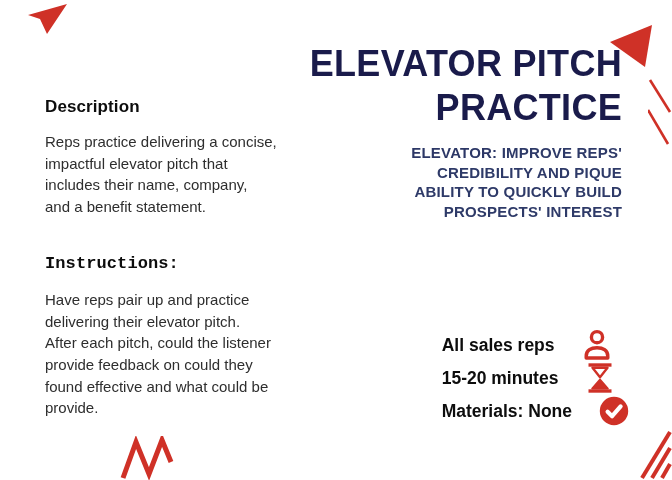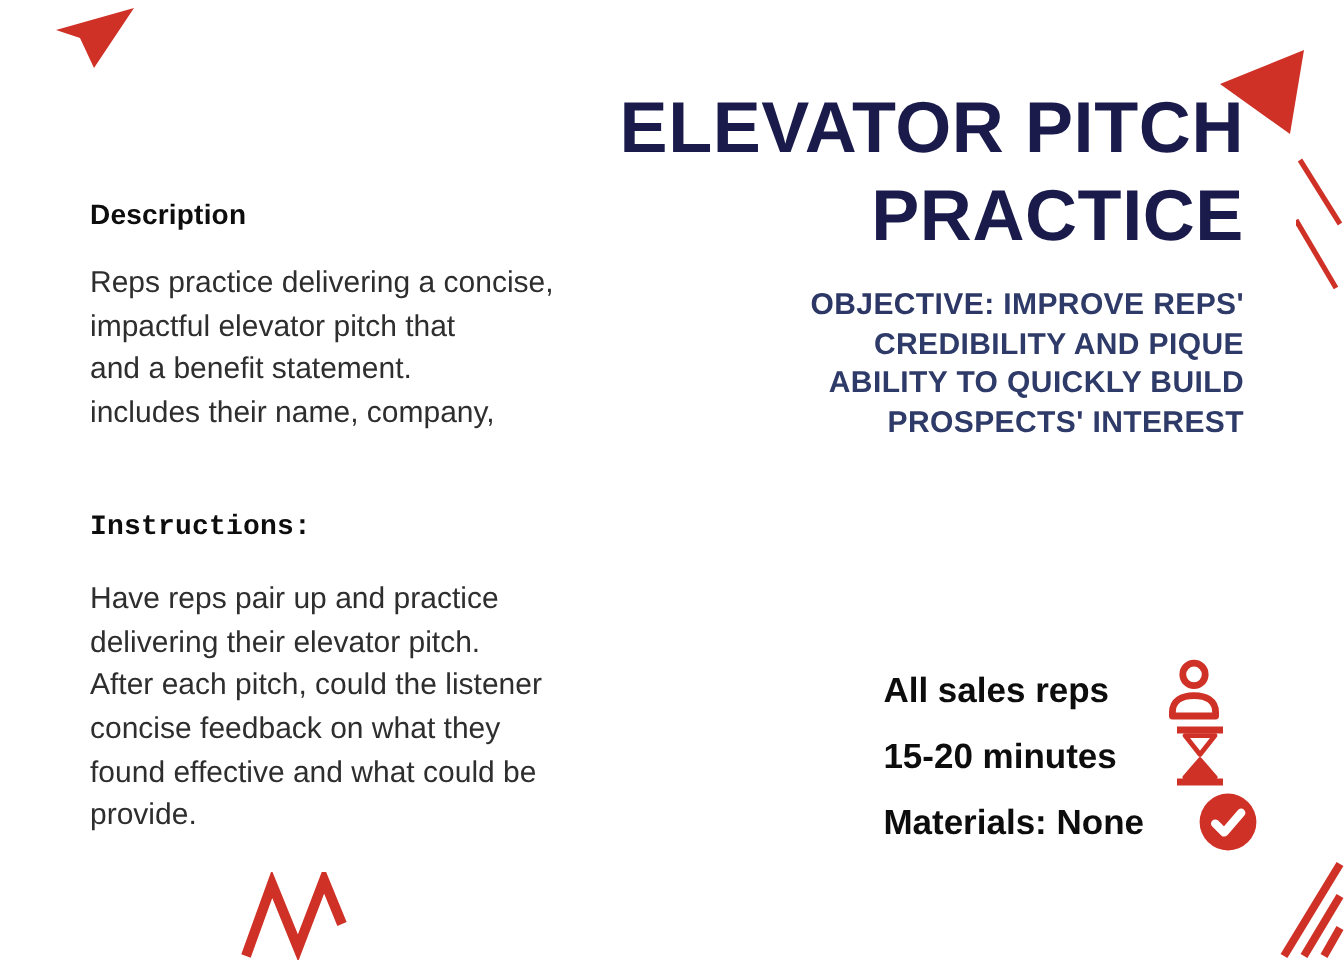"Description" .section-heading { font-size: 14px -> 17px }
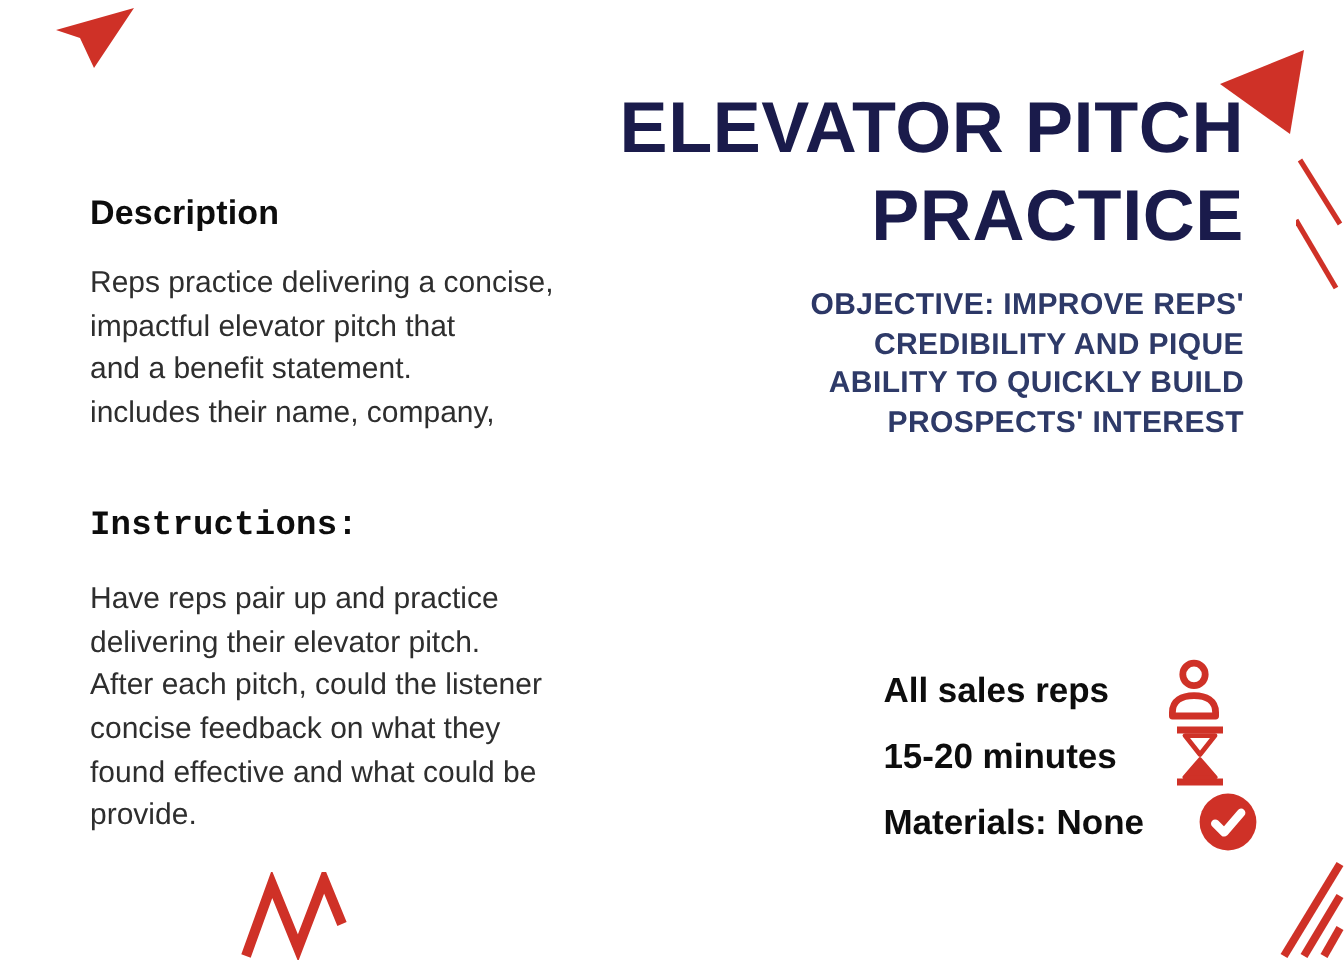"OBJECTIVE:" b { text: OBJECTIVE -> ELEVATOR }
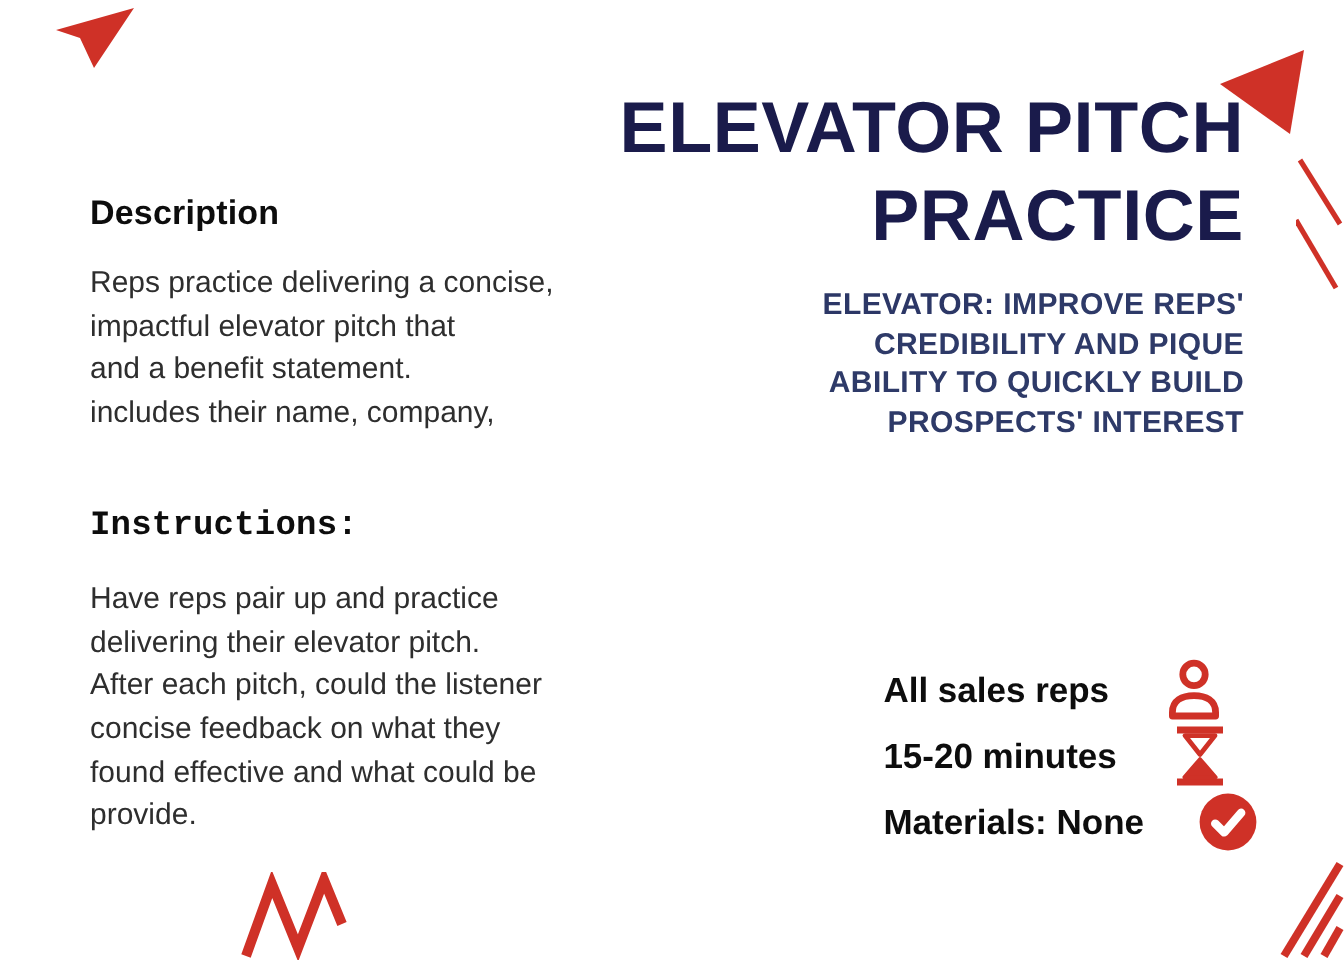"and a benefit statement." div { order: before "includes their name, company," -> after "includes their name, company," }
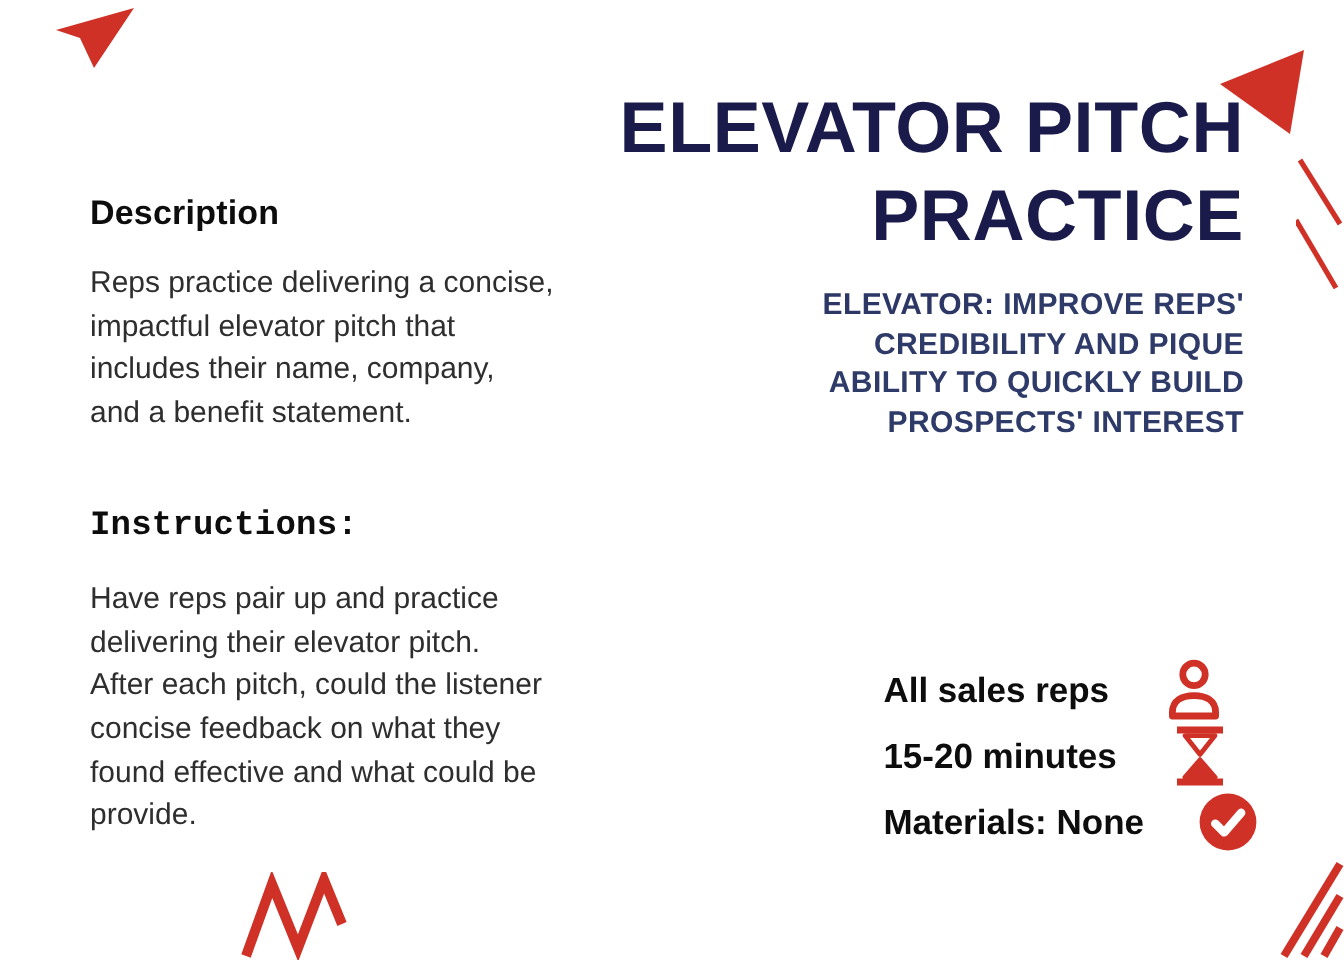"concise feedback on what they" div { text: concise feedback on what -> provide feedback on could }
